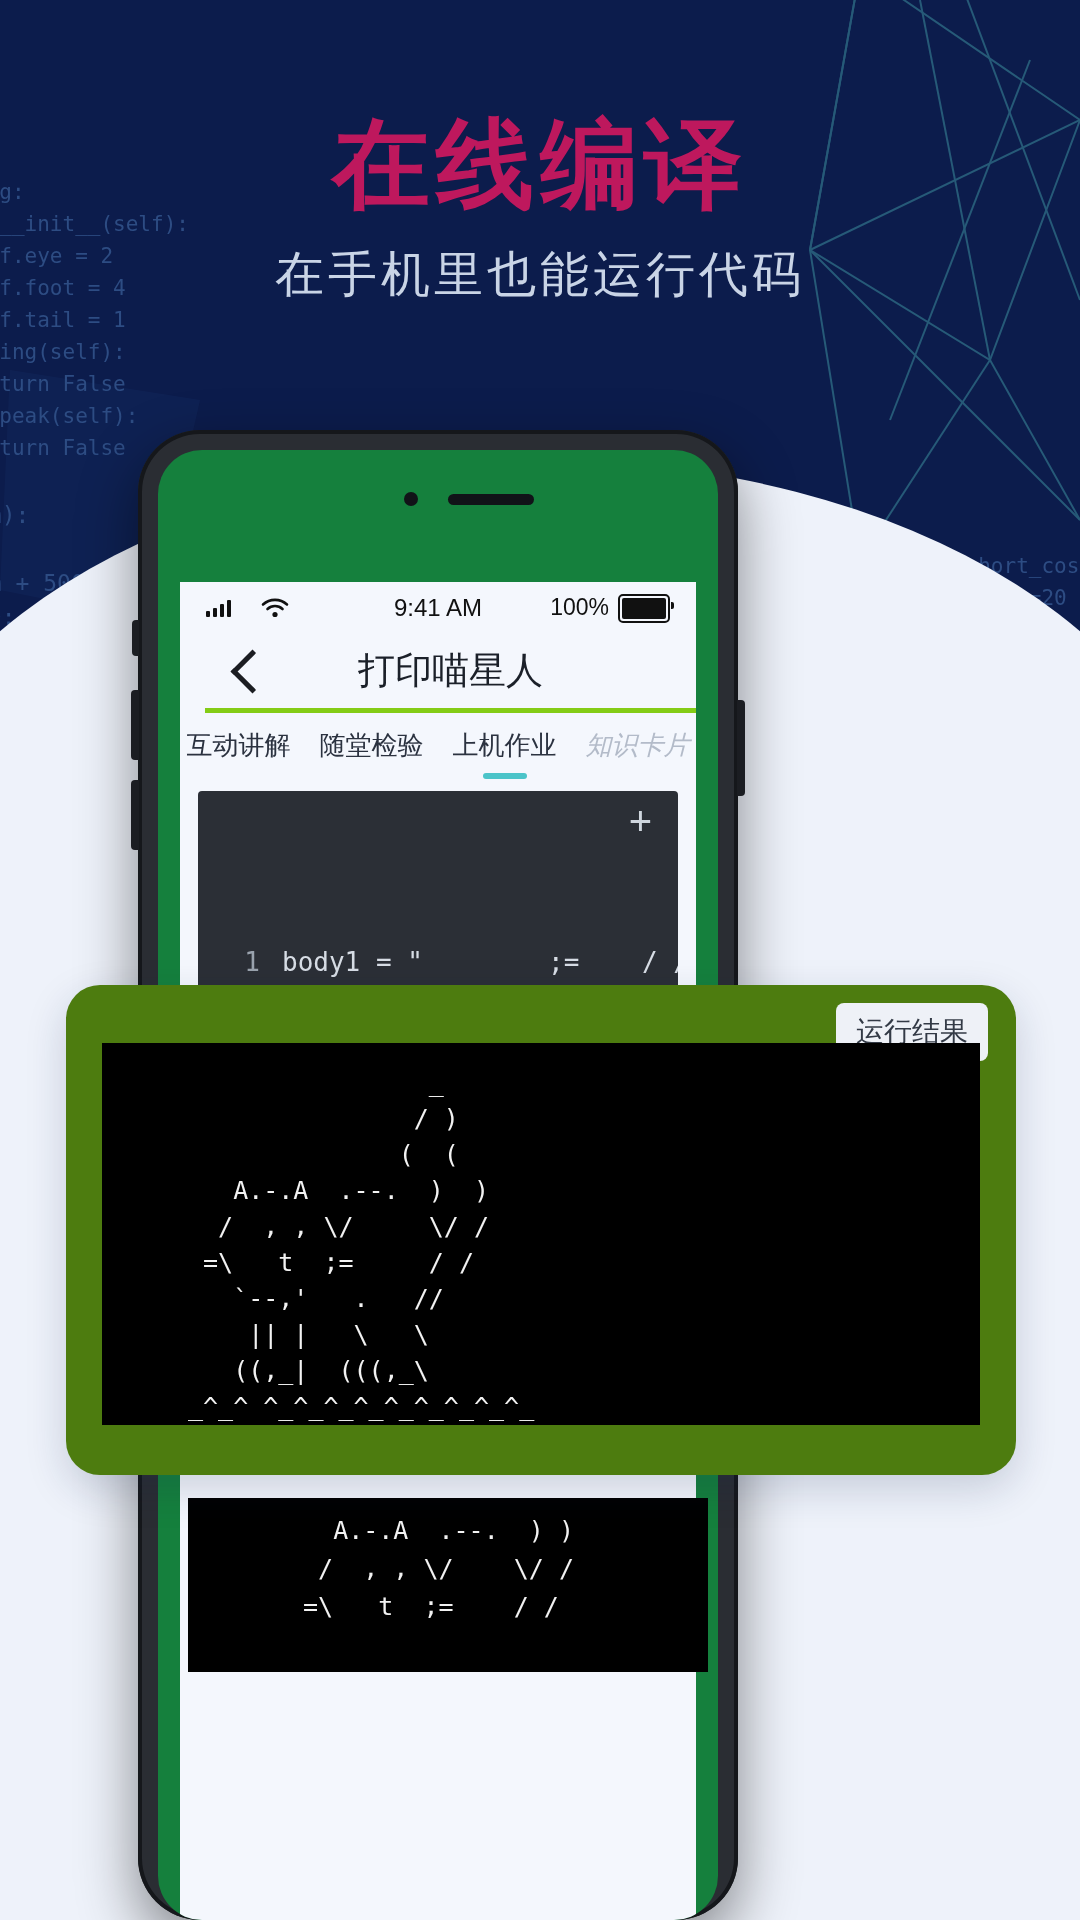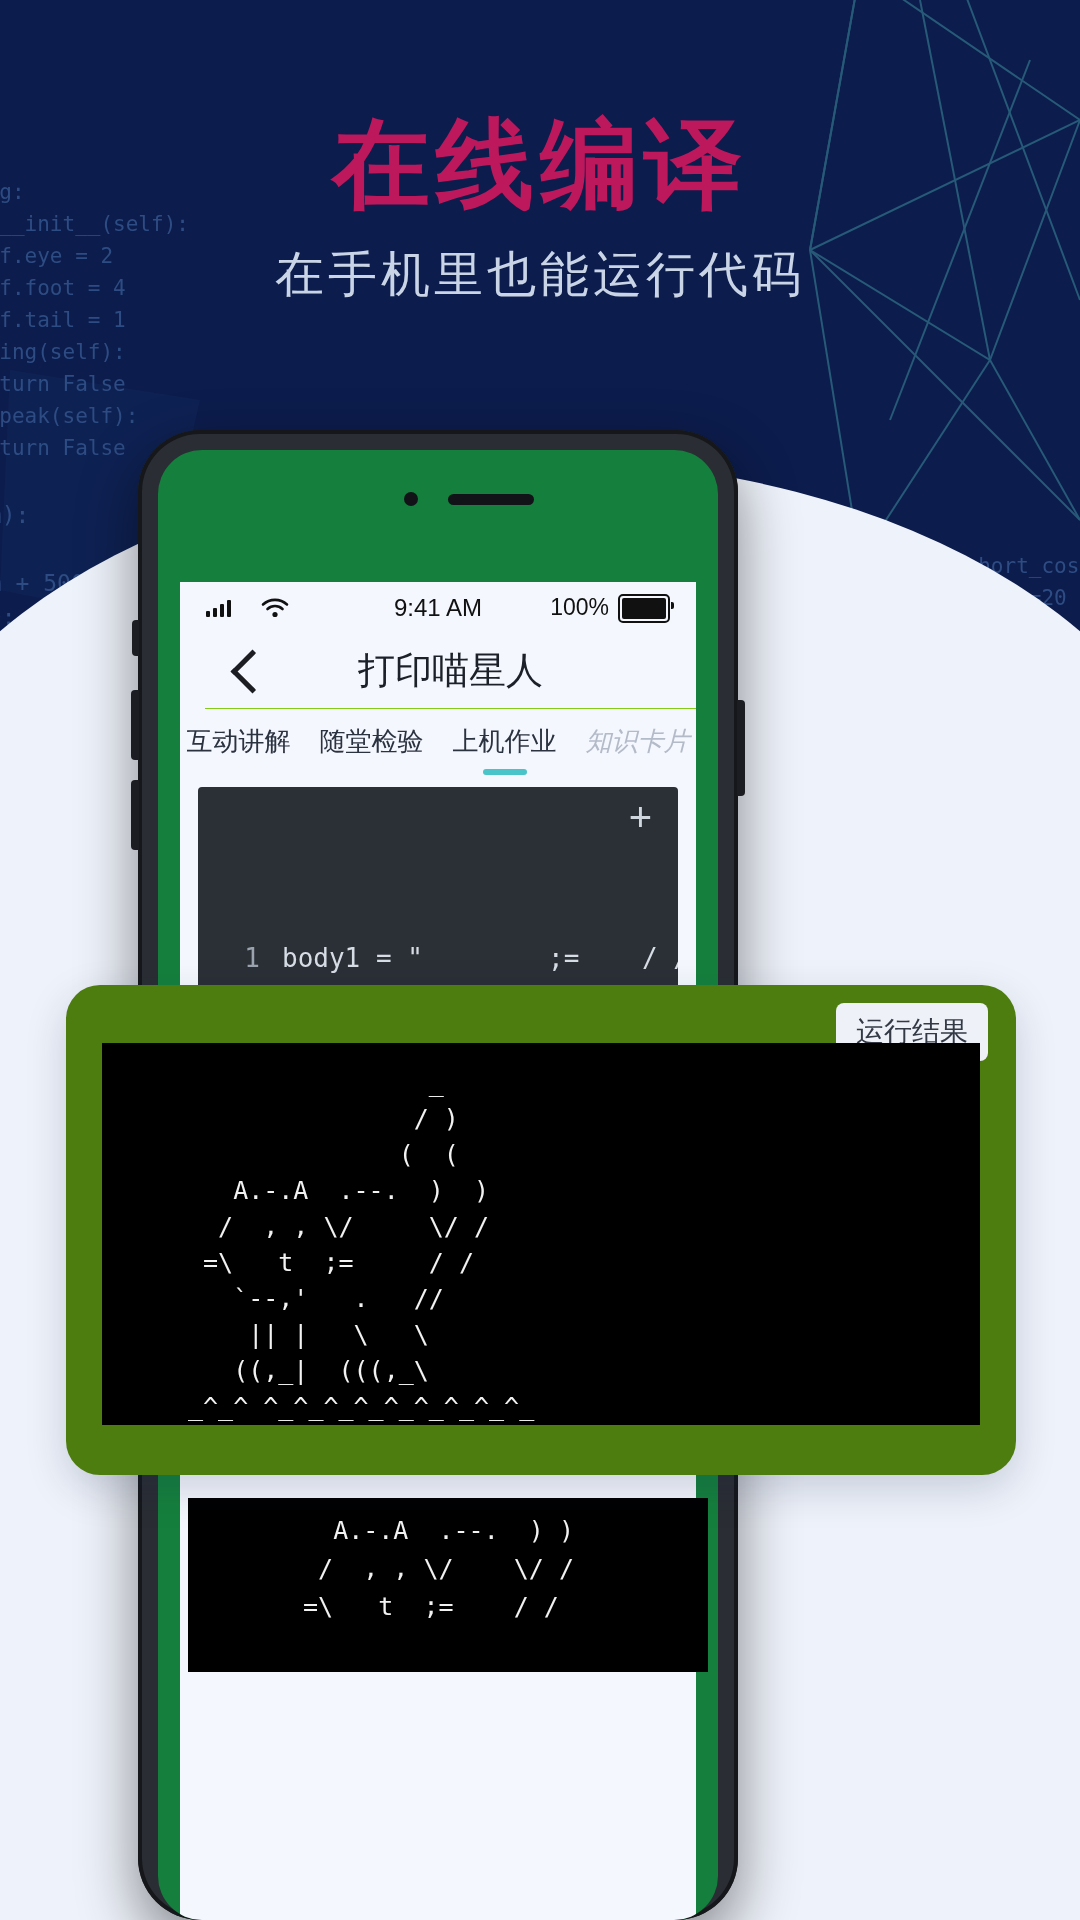"打印喵星人" .navbar { border-bottom: 1px solid #84cc16 -> 5px solid #84cc16 }
